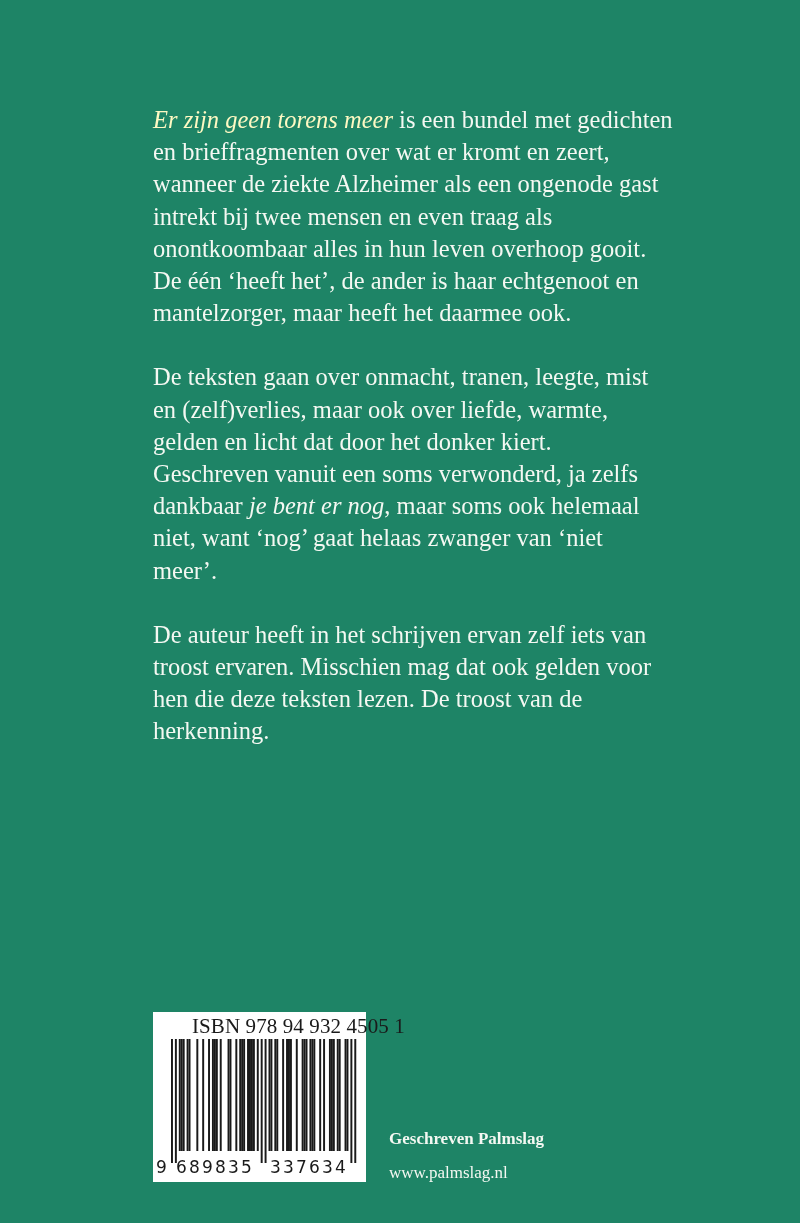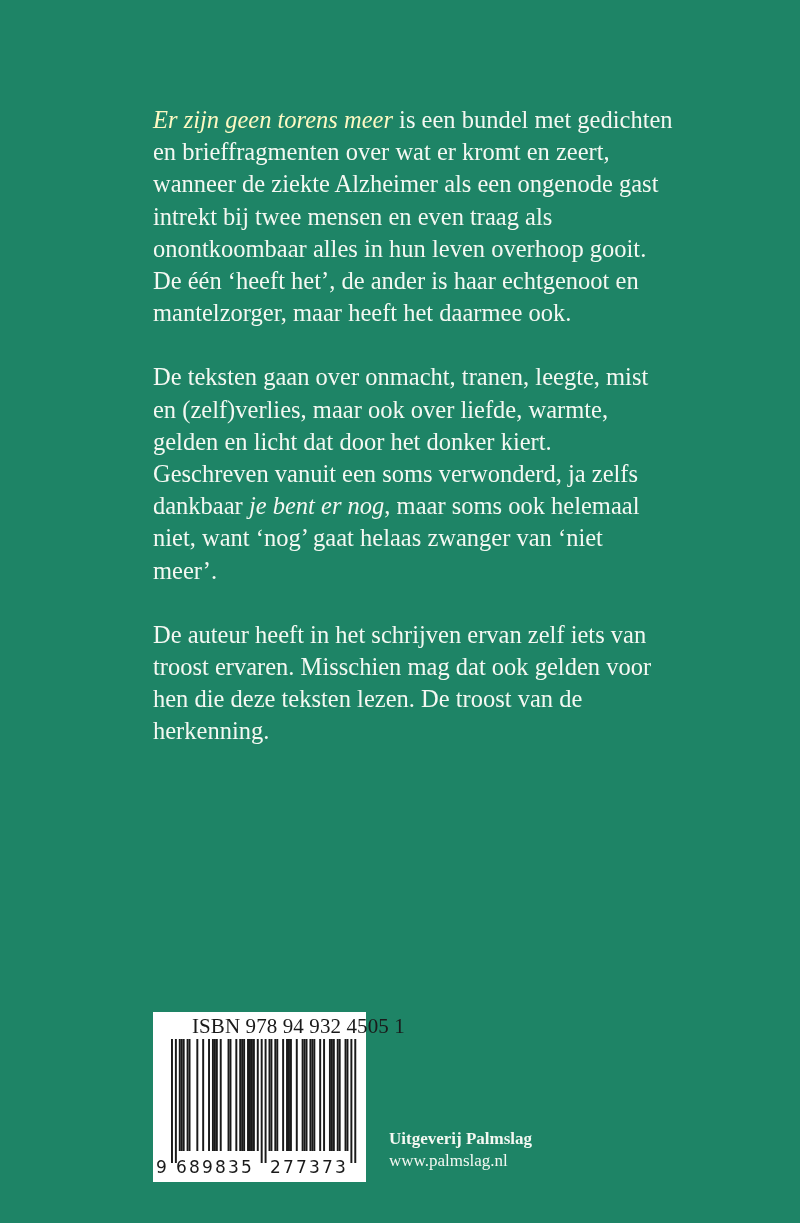"Uitgeverij Palmslag" div.name { text: Uitgeverij -> Geschreven }
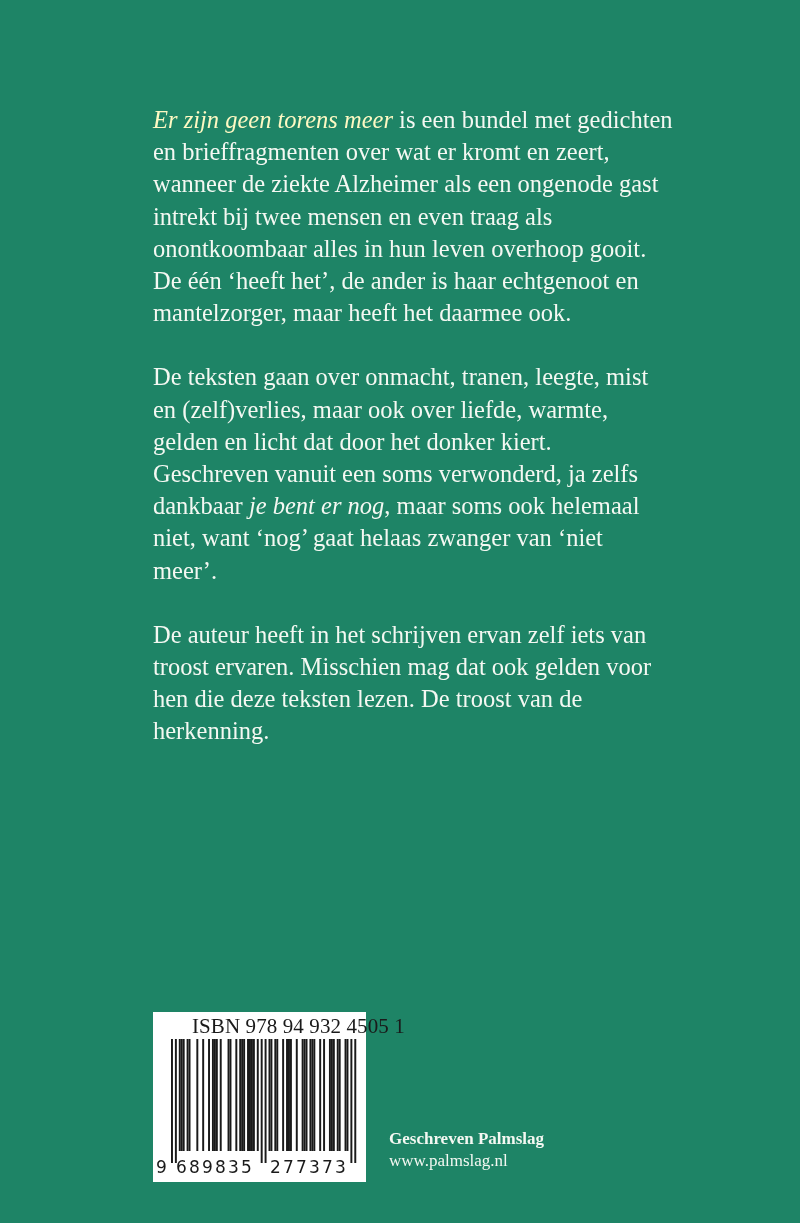"277373" span.digits { text: 277373 -> 337634 }
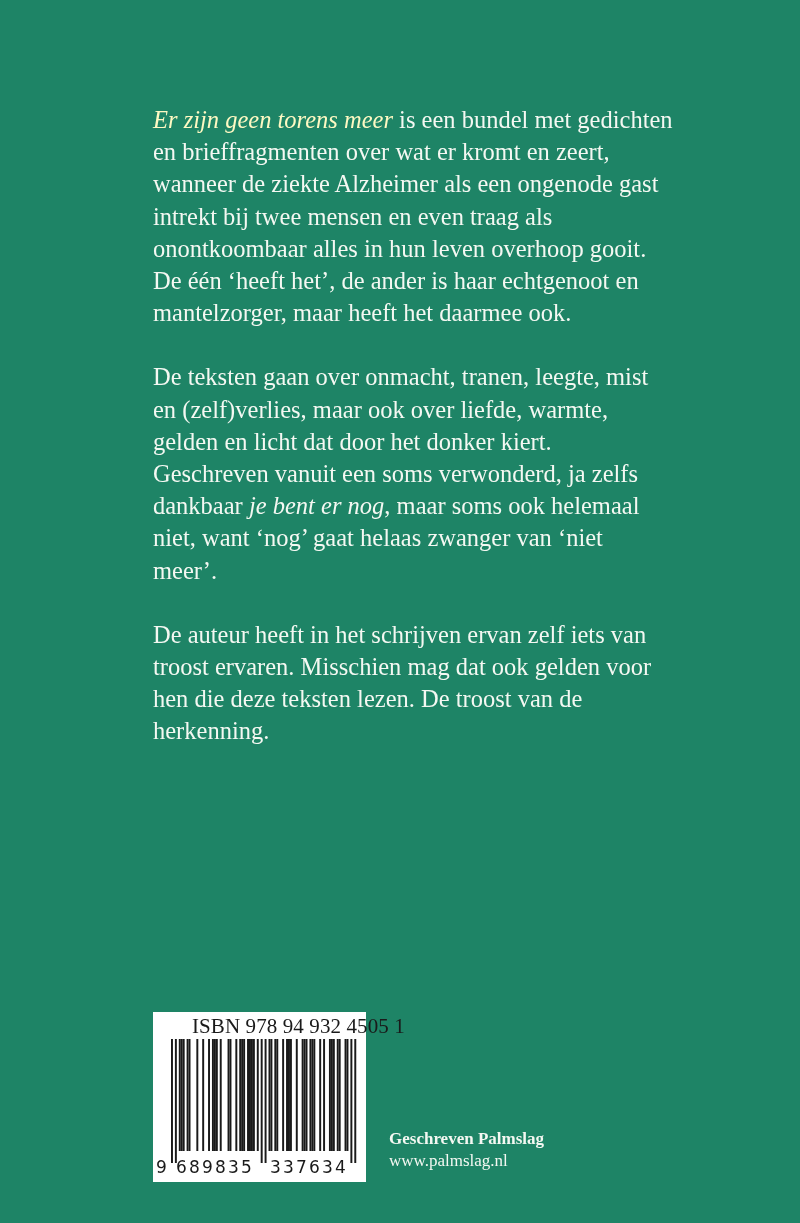"www.palmslag.nl" .publisher .url { margin-top: none -> 12px }
